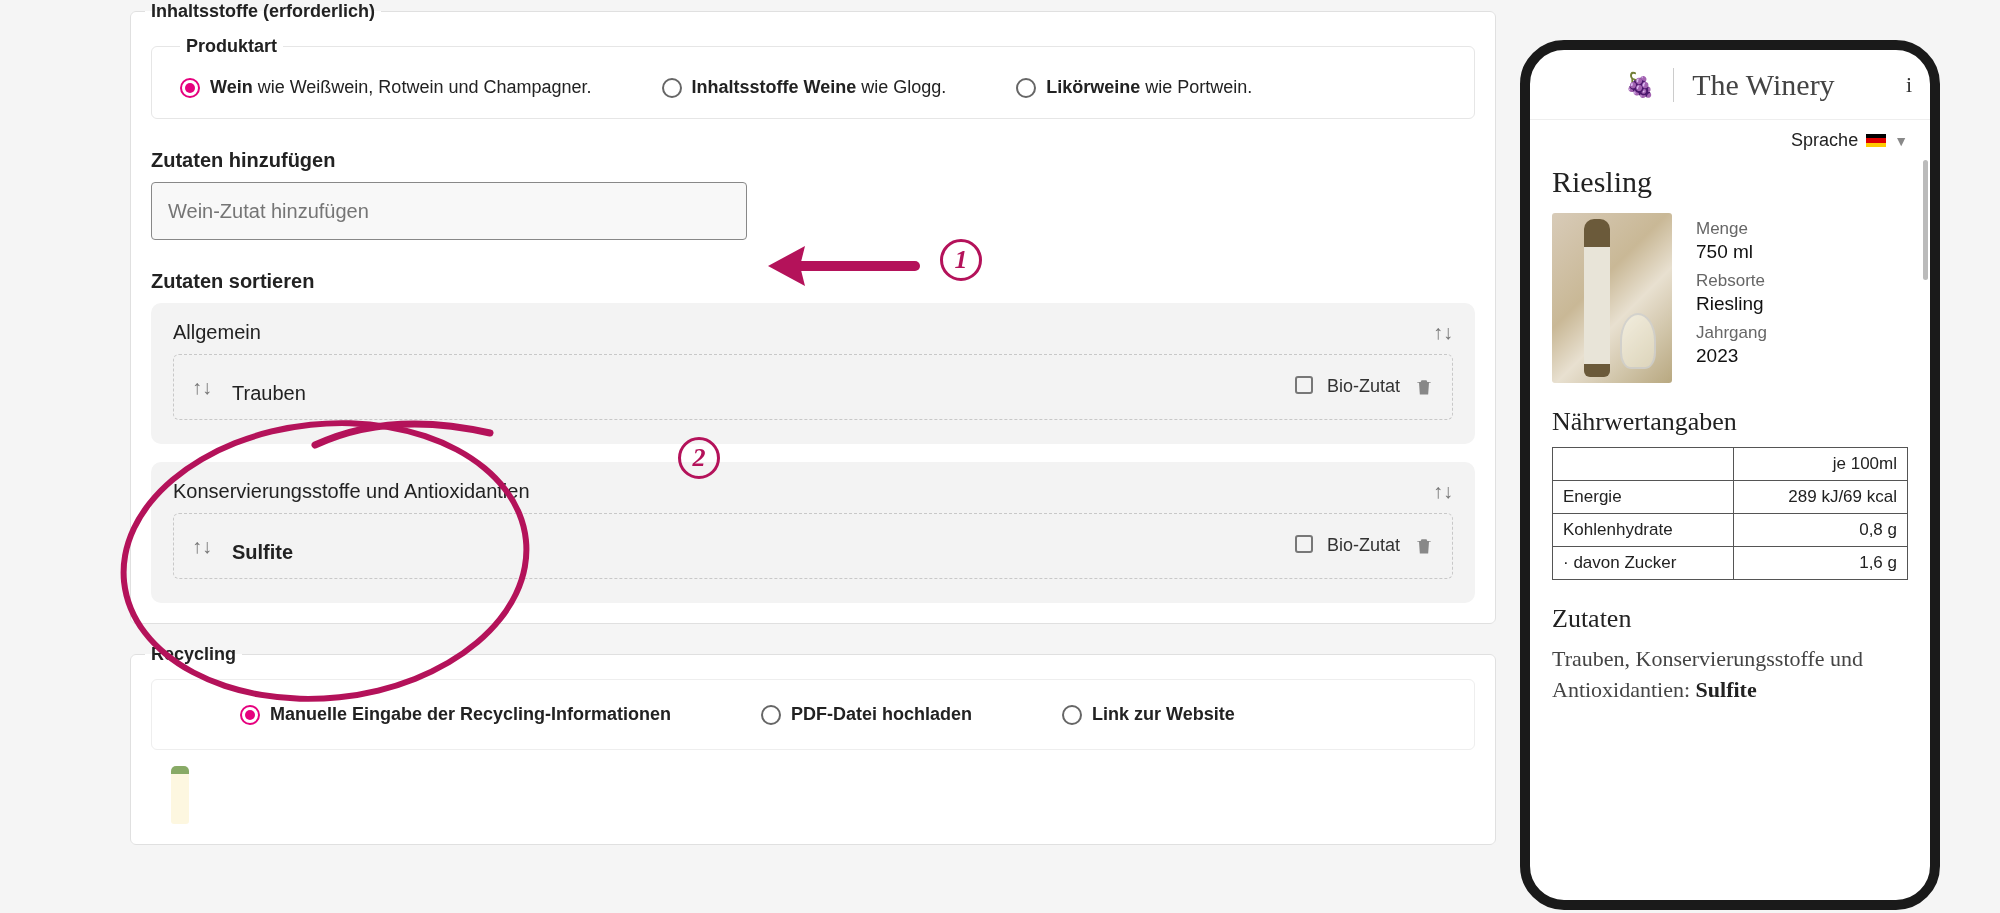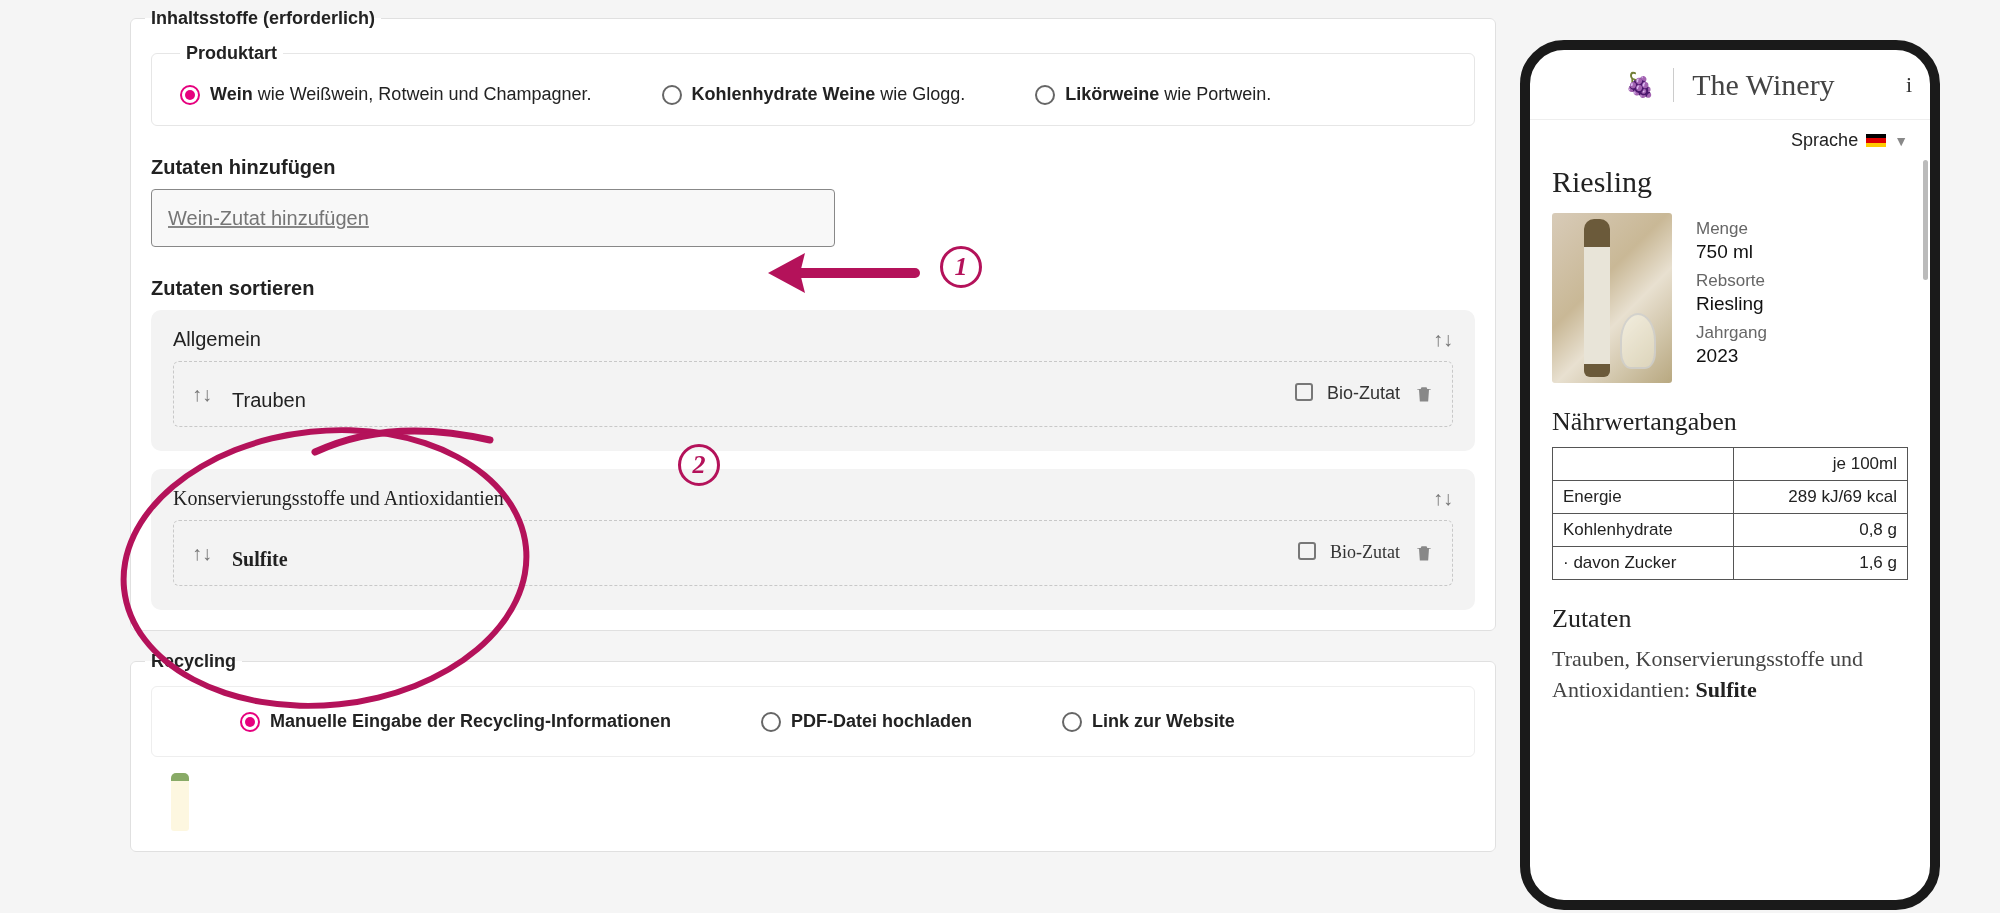"Inhaltsstoffe (erforderlich)" .left-col { padding: 8px 0 0 0 -> 1px 0 0 0 }
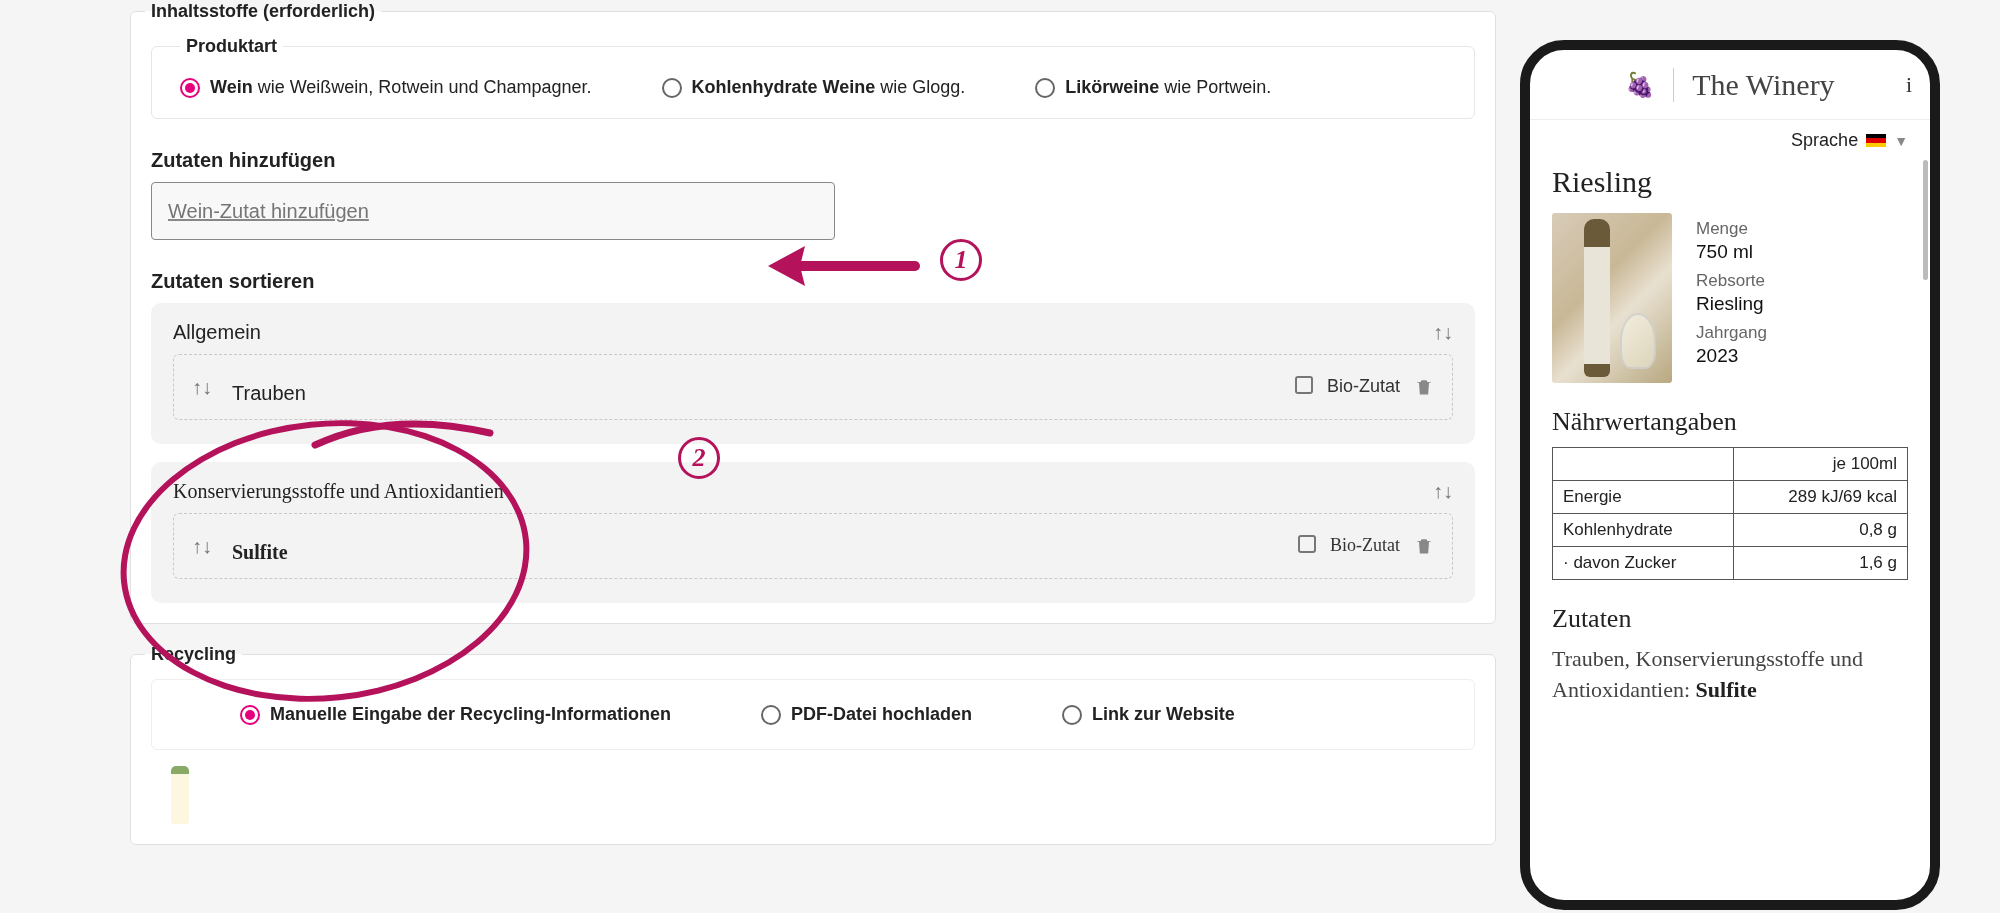"Kohlenhydrate Weine" b { text: Kohlenhydrate -> Inhaltsstoffe }
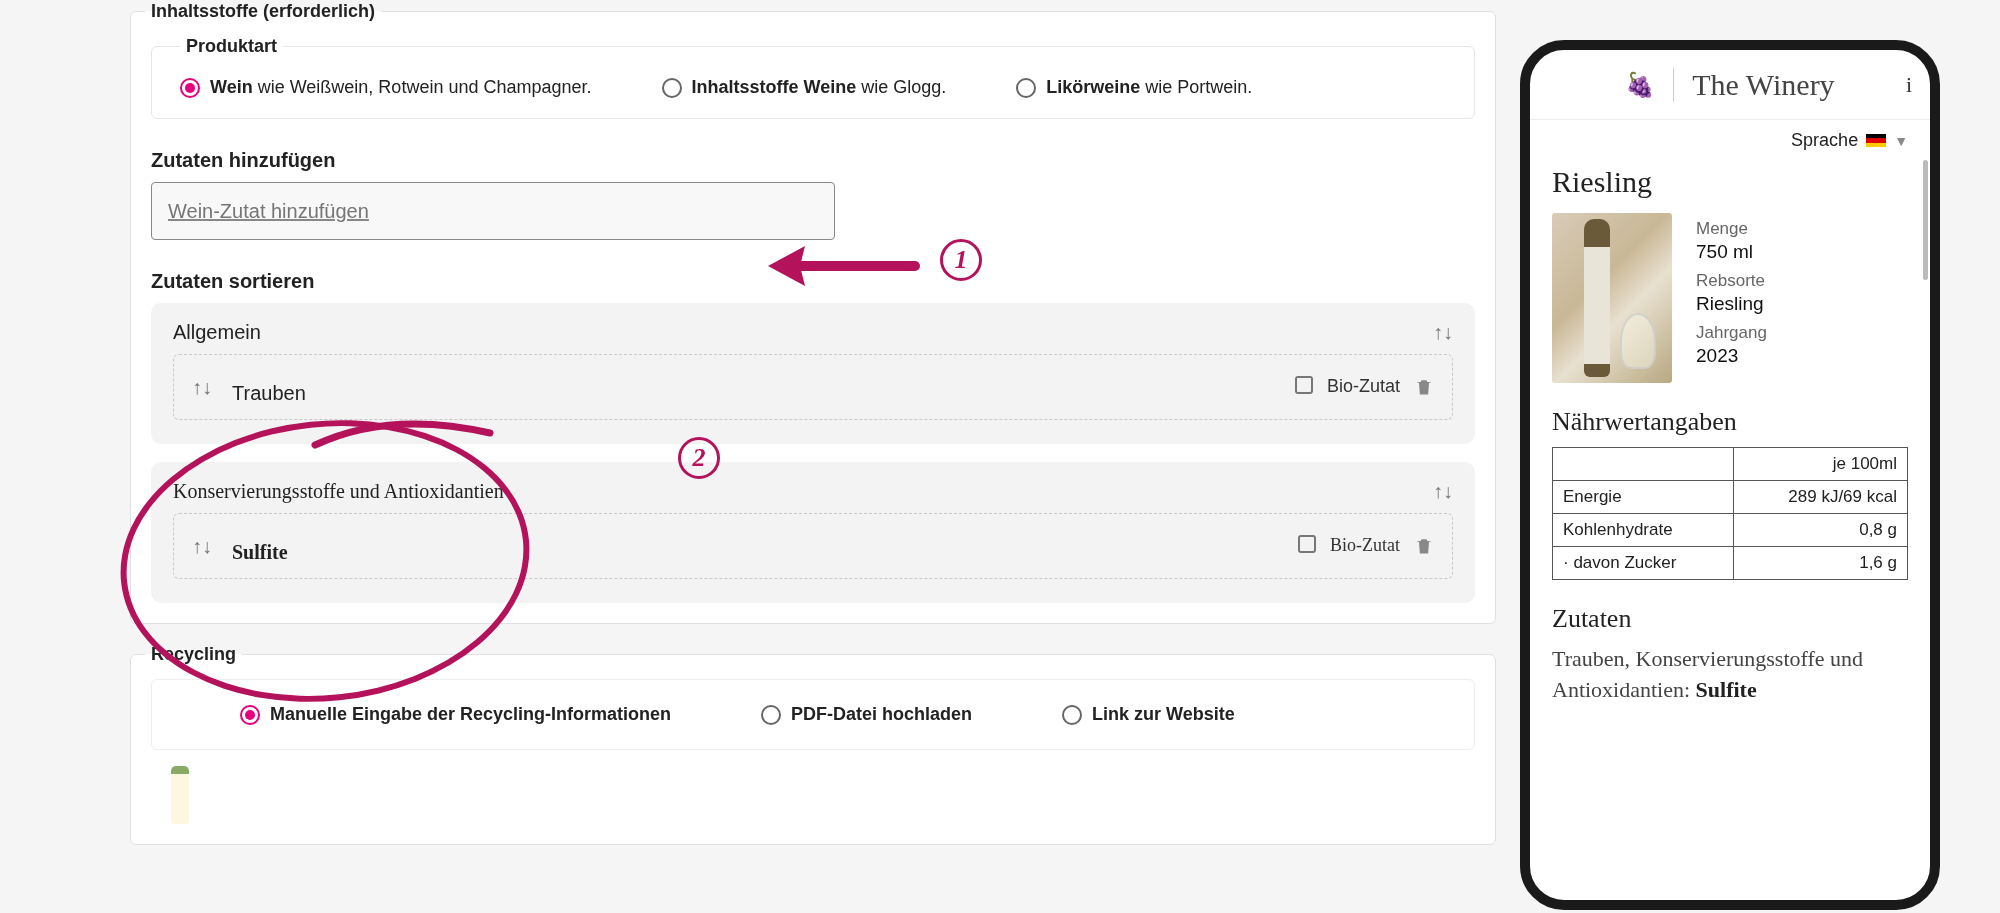"Wein-Zutat hinzufügen" .zutat-input { text-decoration: underline -> none; width: 684px -> 596px }
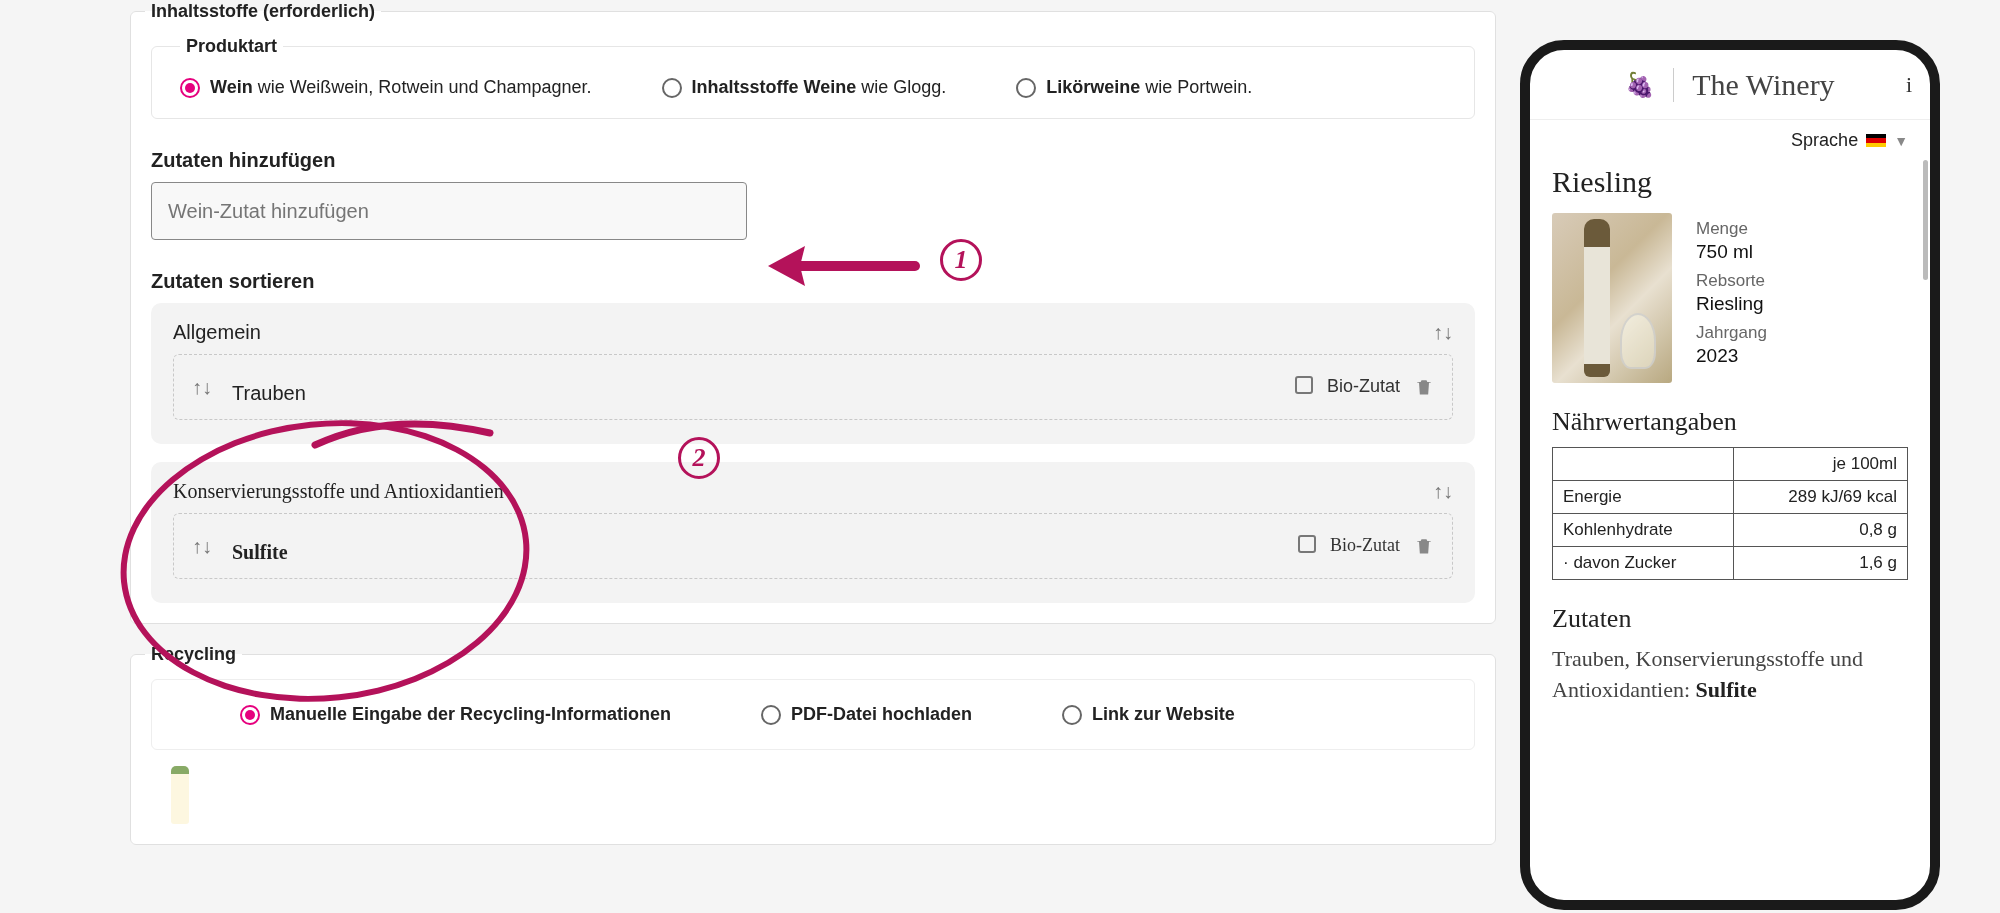"Konservierungsstoffe und Antioxidantien" div.sort-box { font-family: Liberation Serif, serif -> none }
